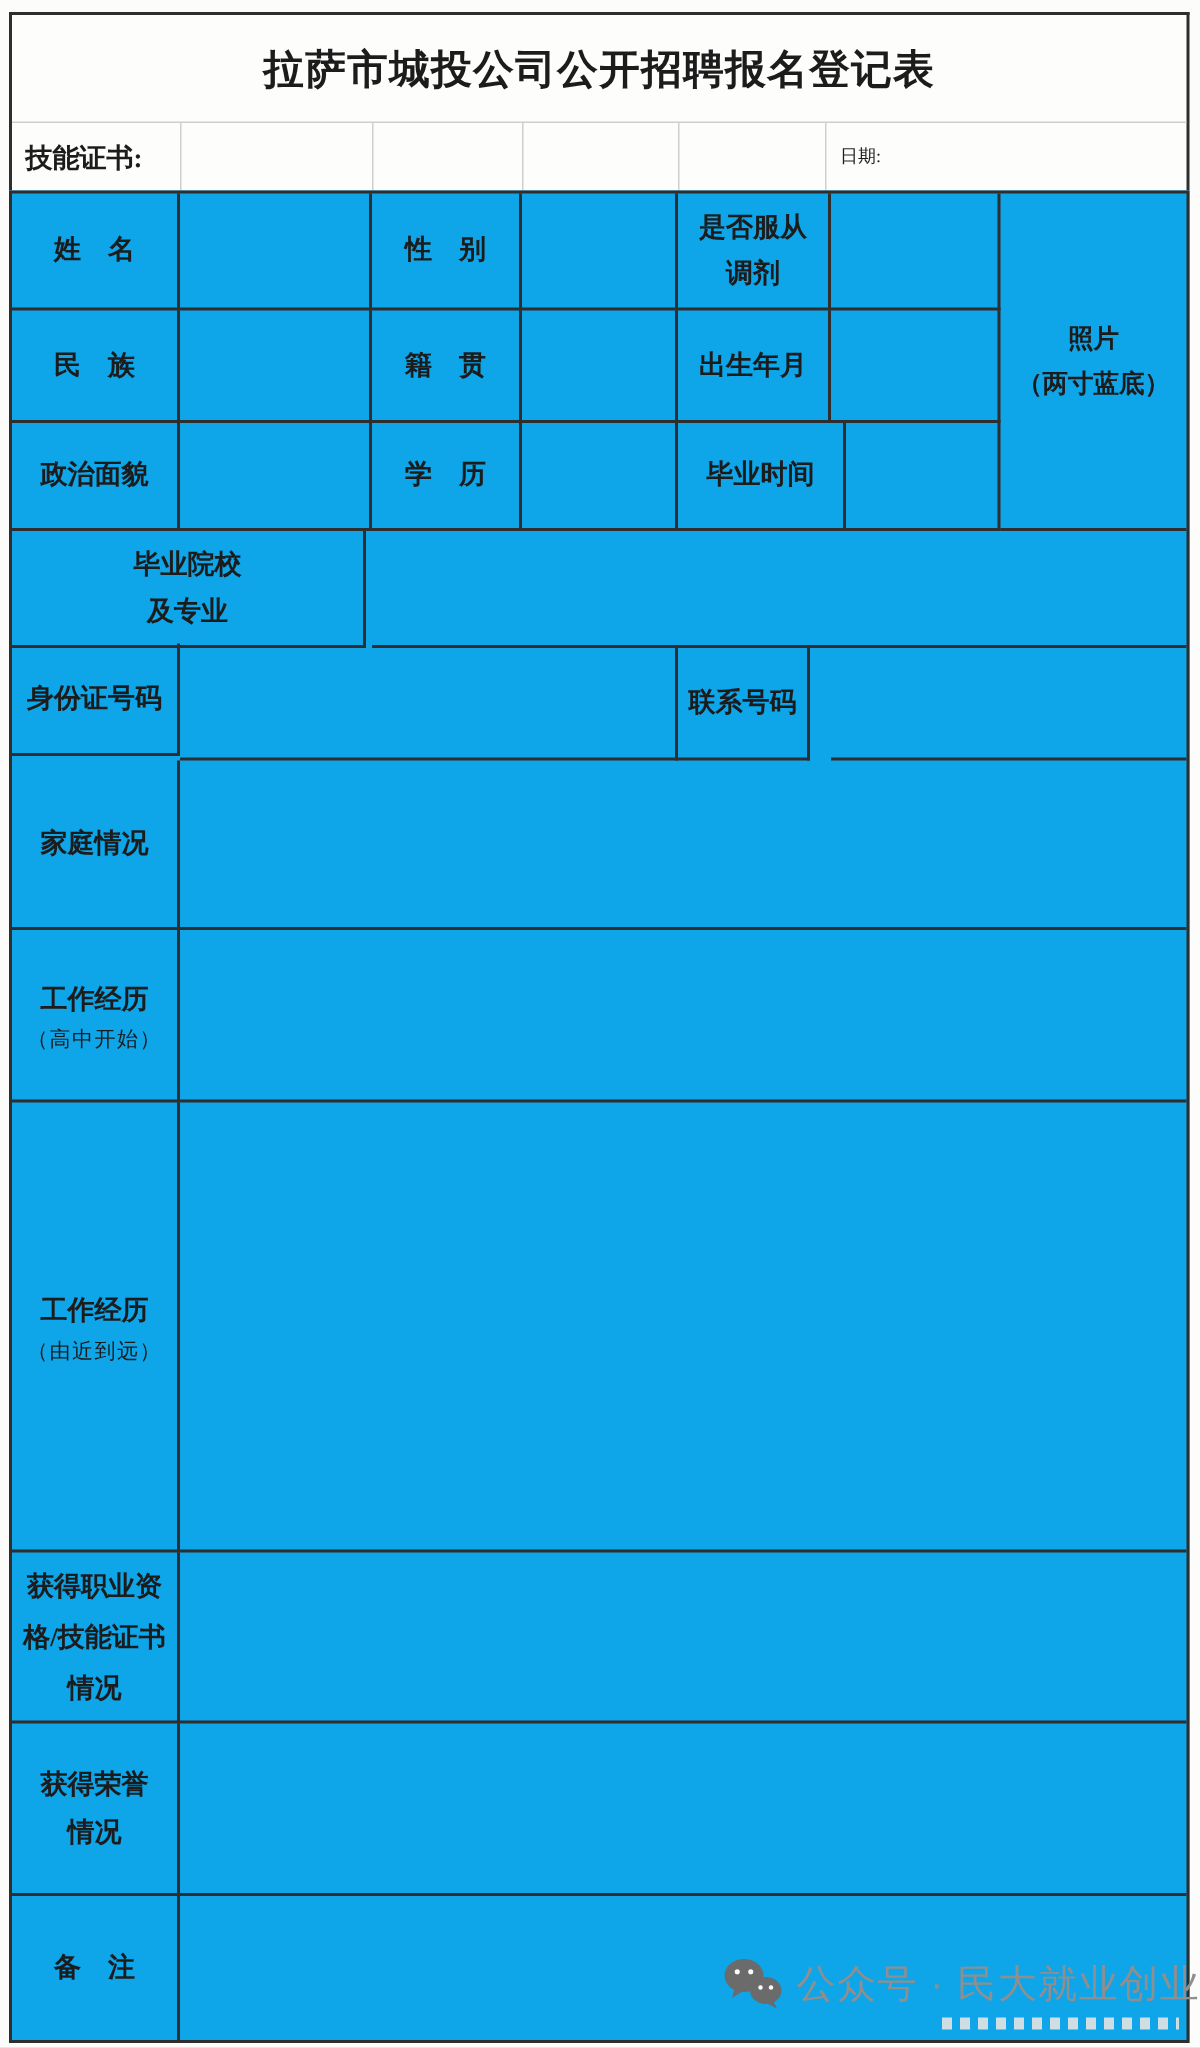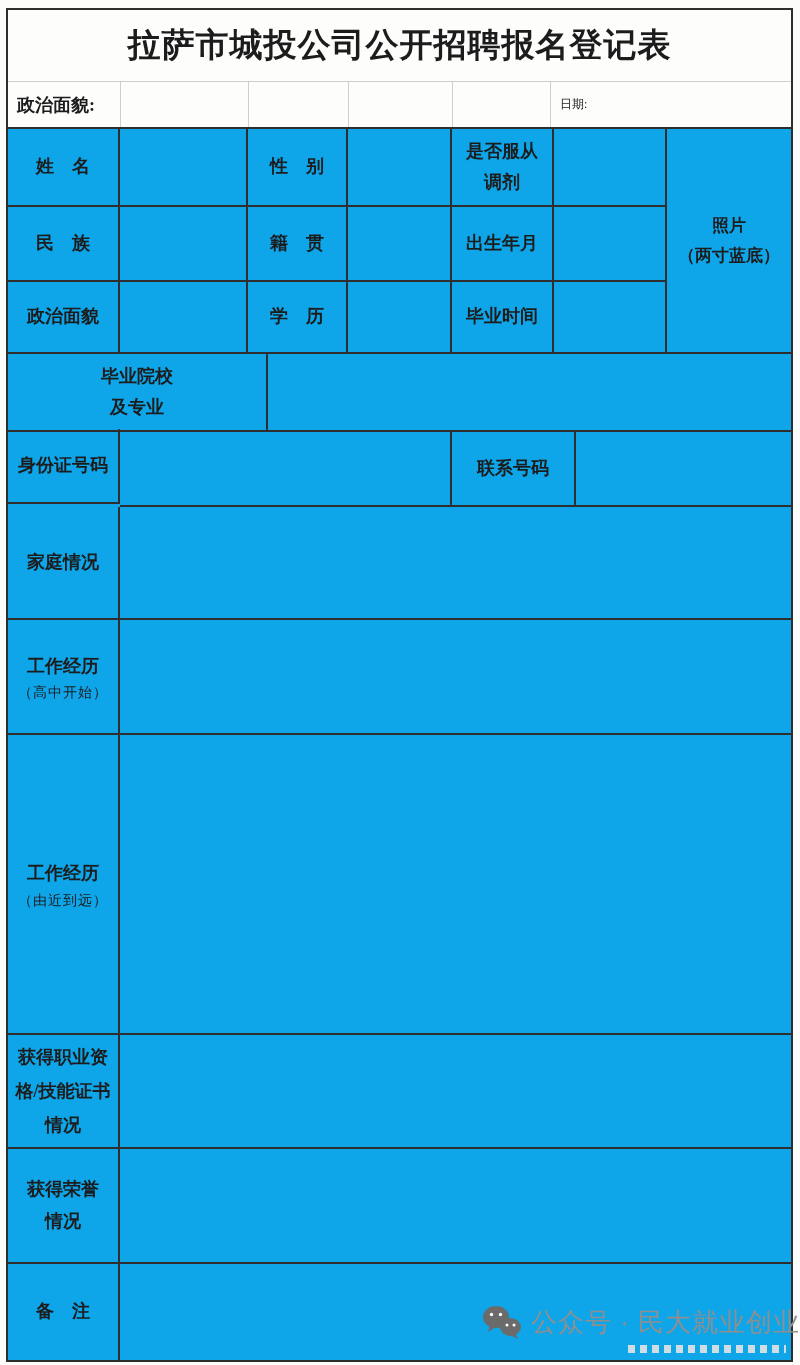"拉萨市城投公司公开招聘报名登记表" .title-box .t { font-size: 33px -> 27px }
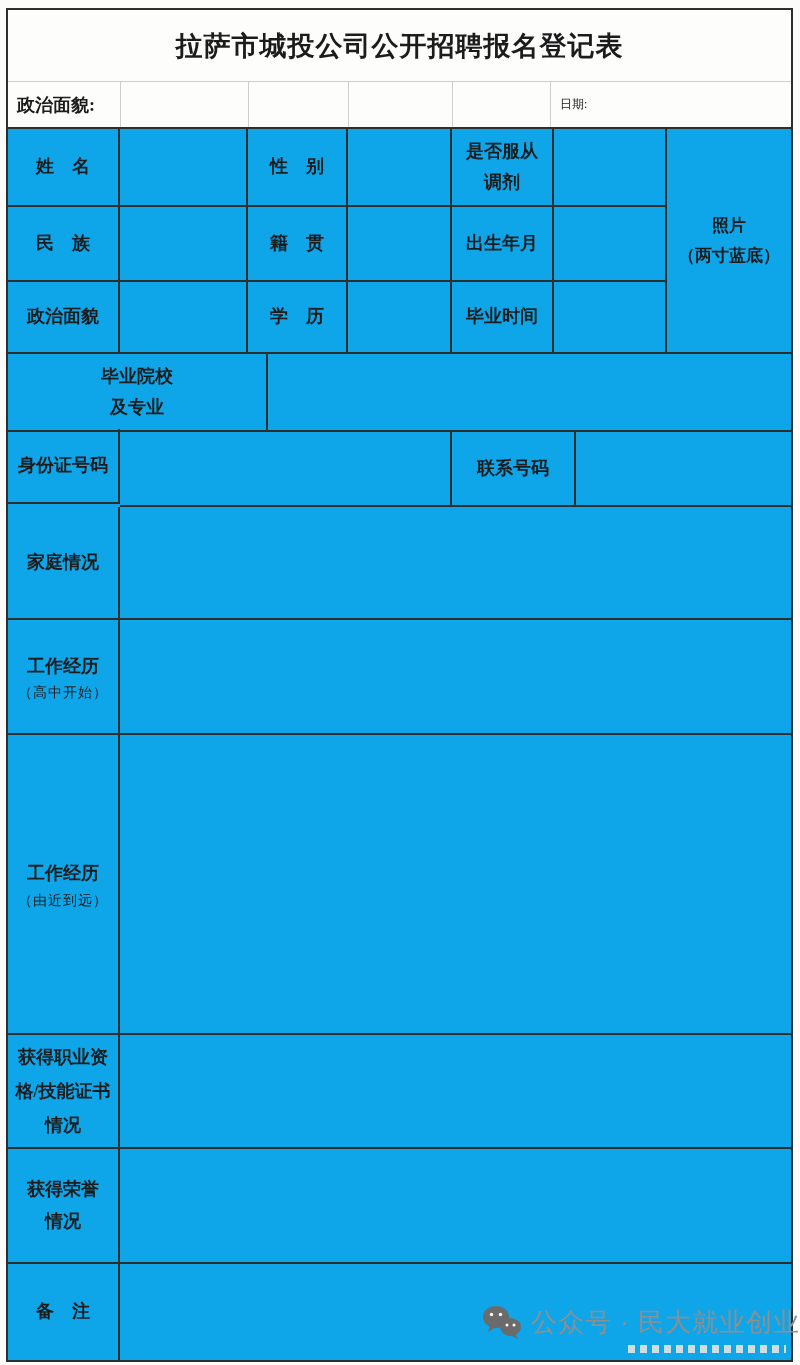"政治面貌:" div.plabel { text: 政治面貌 -> 技能证书 }
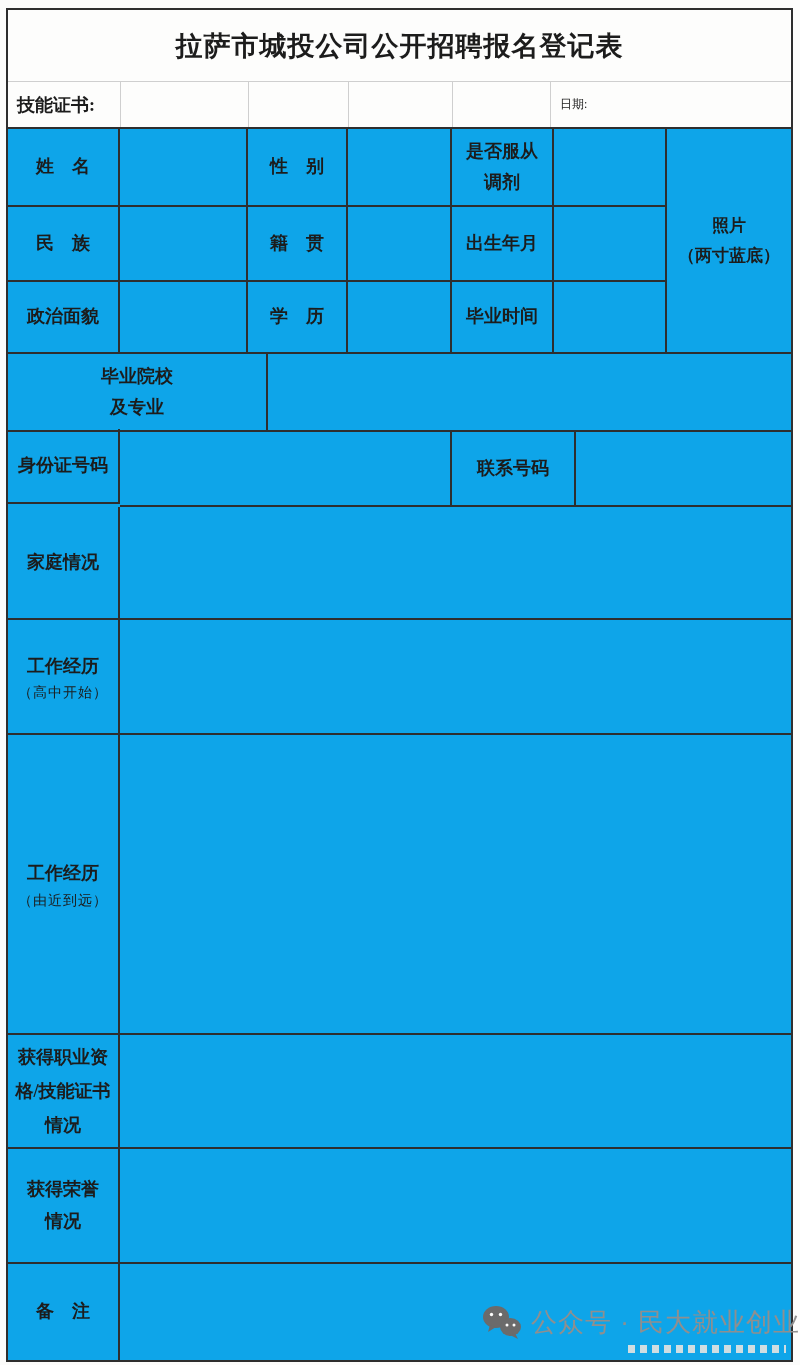"毕业时间" div.cell { width: 102px -> 112px }
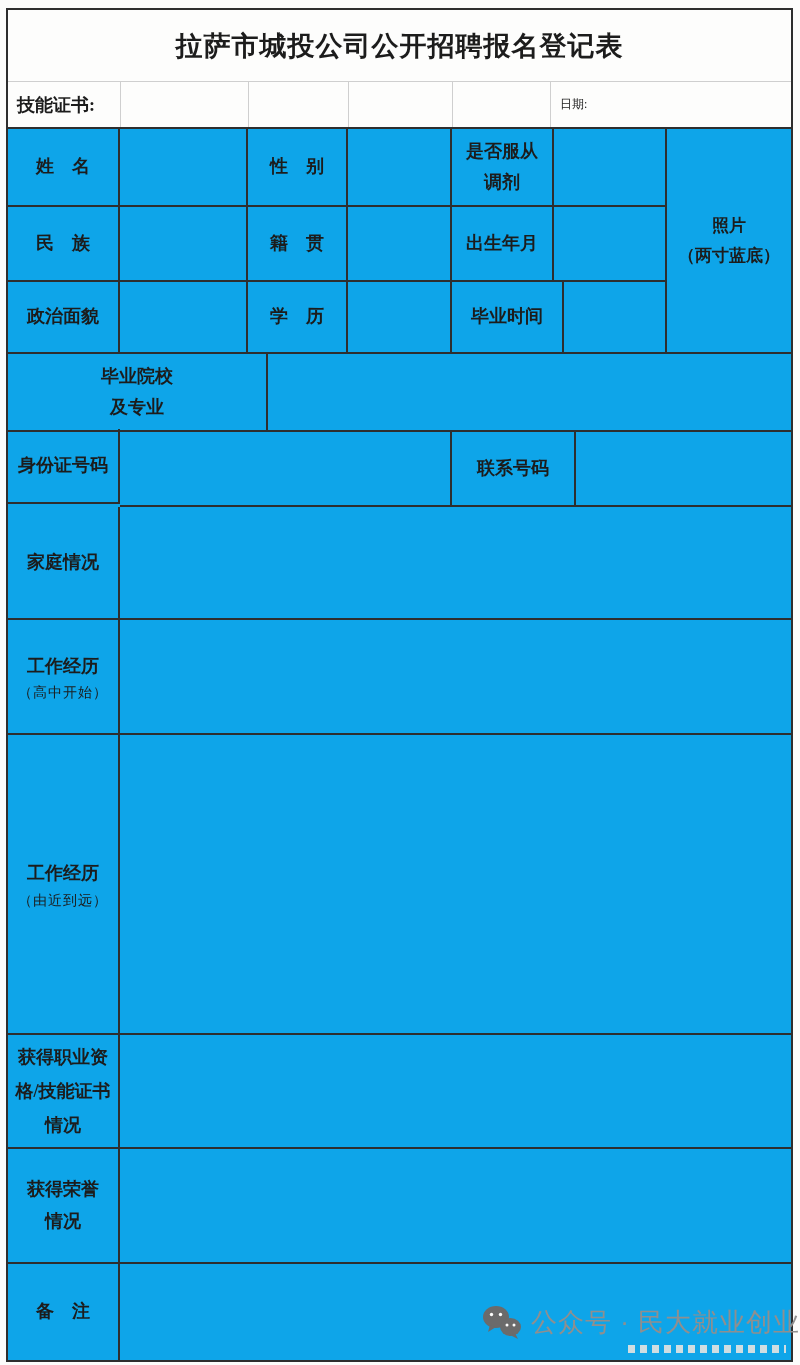"毕业院校" div.cell { width: 260px -> 236px }
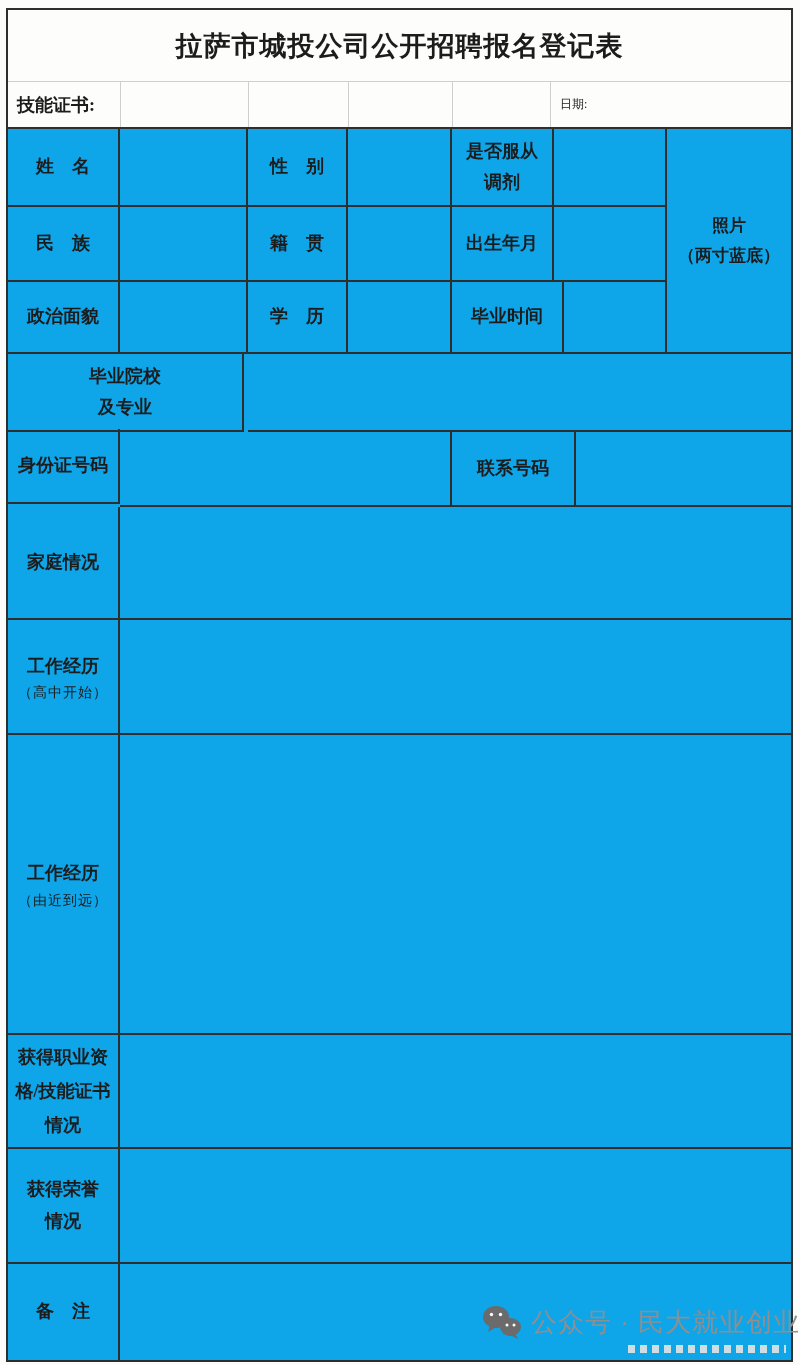"联系号码" div.cell { width: 124px -> 88px }
